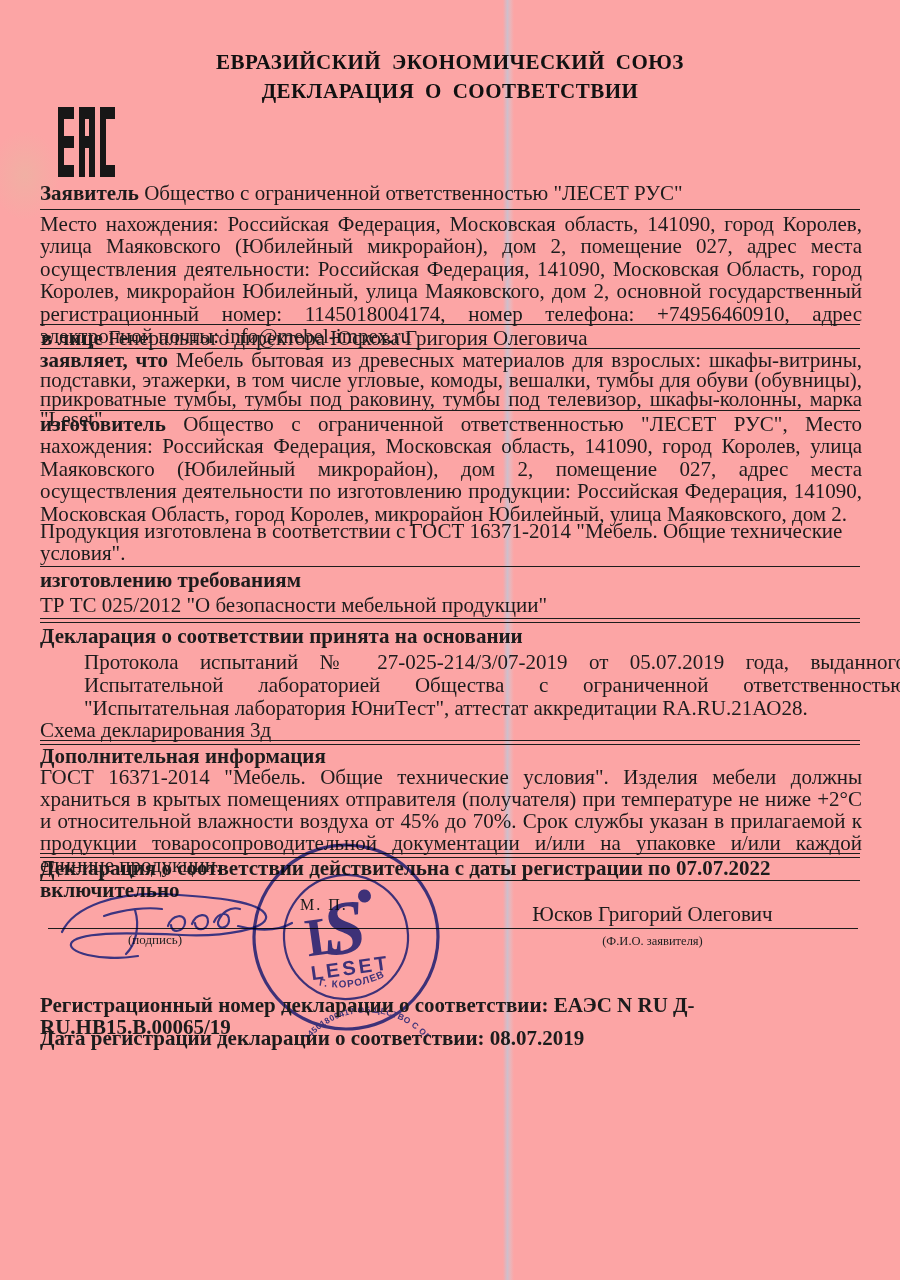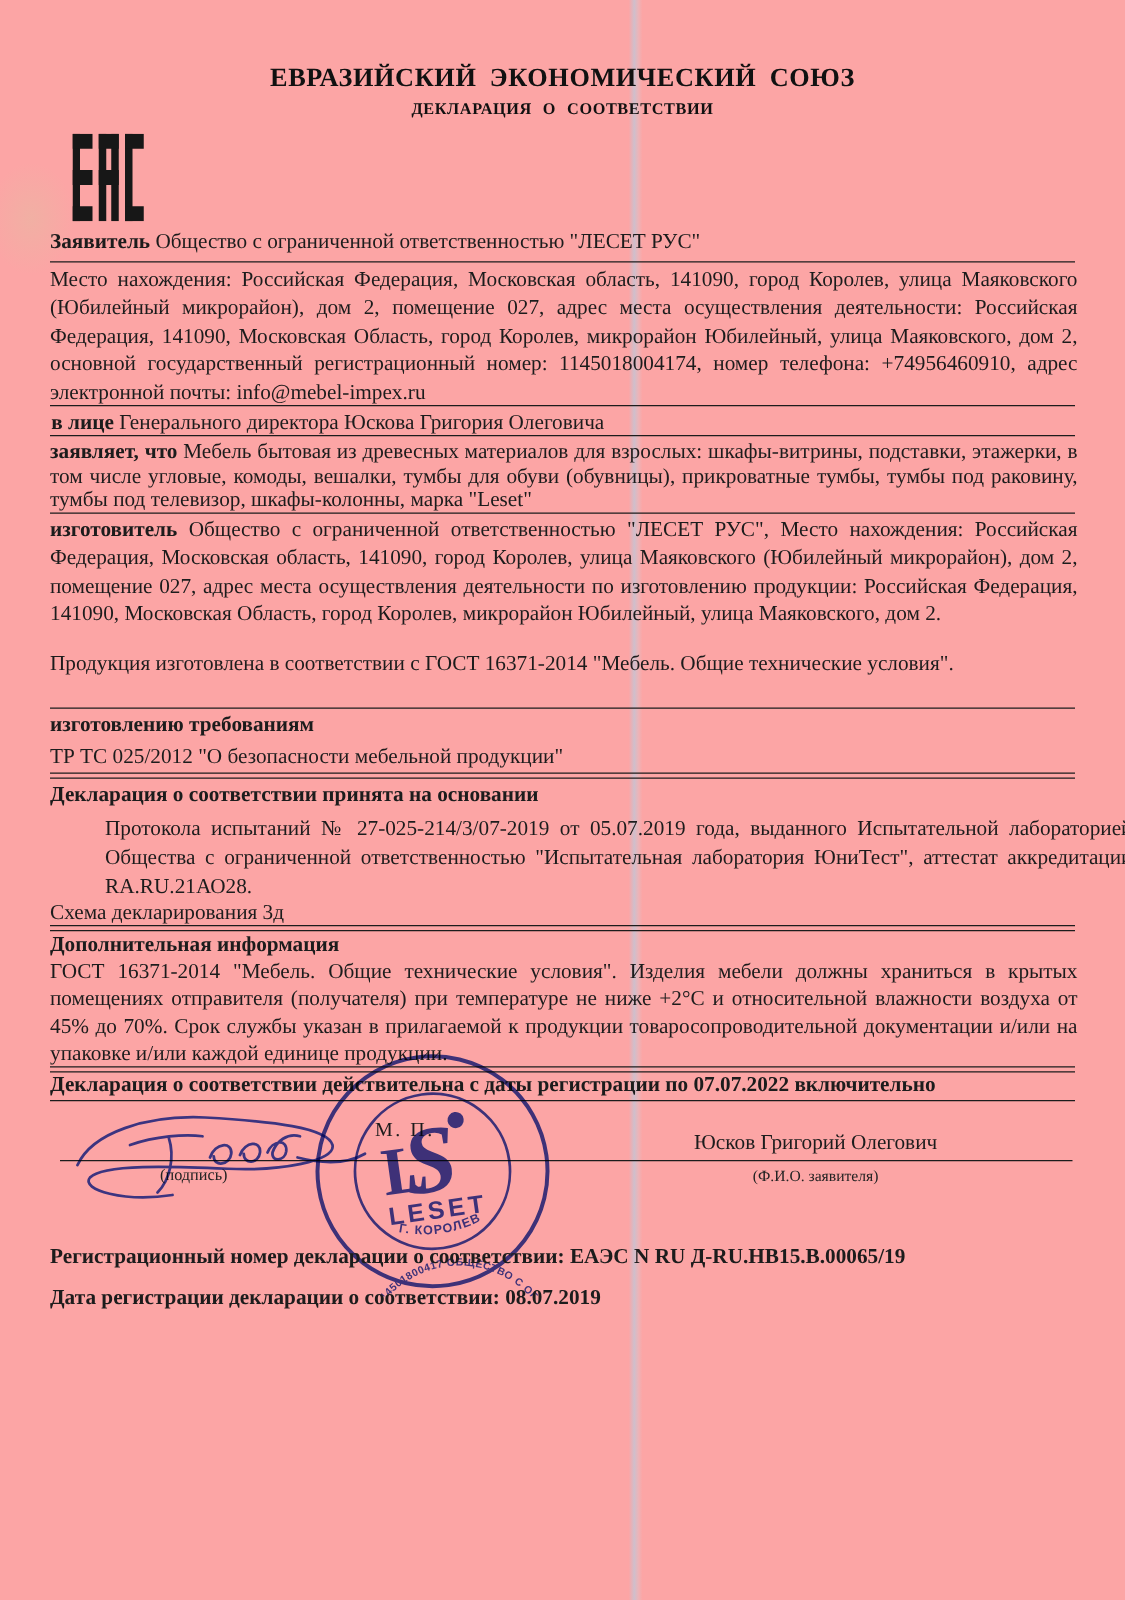"ДЕКЛАРАЦИЯ О СООТВЕТСТВИИ" div.abs { font-size: 13px -> 21px }
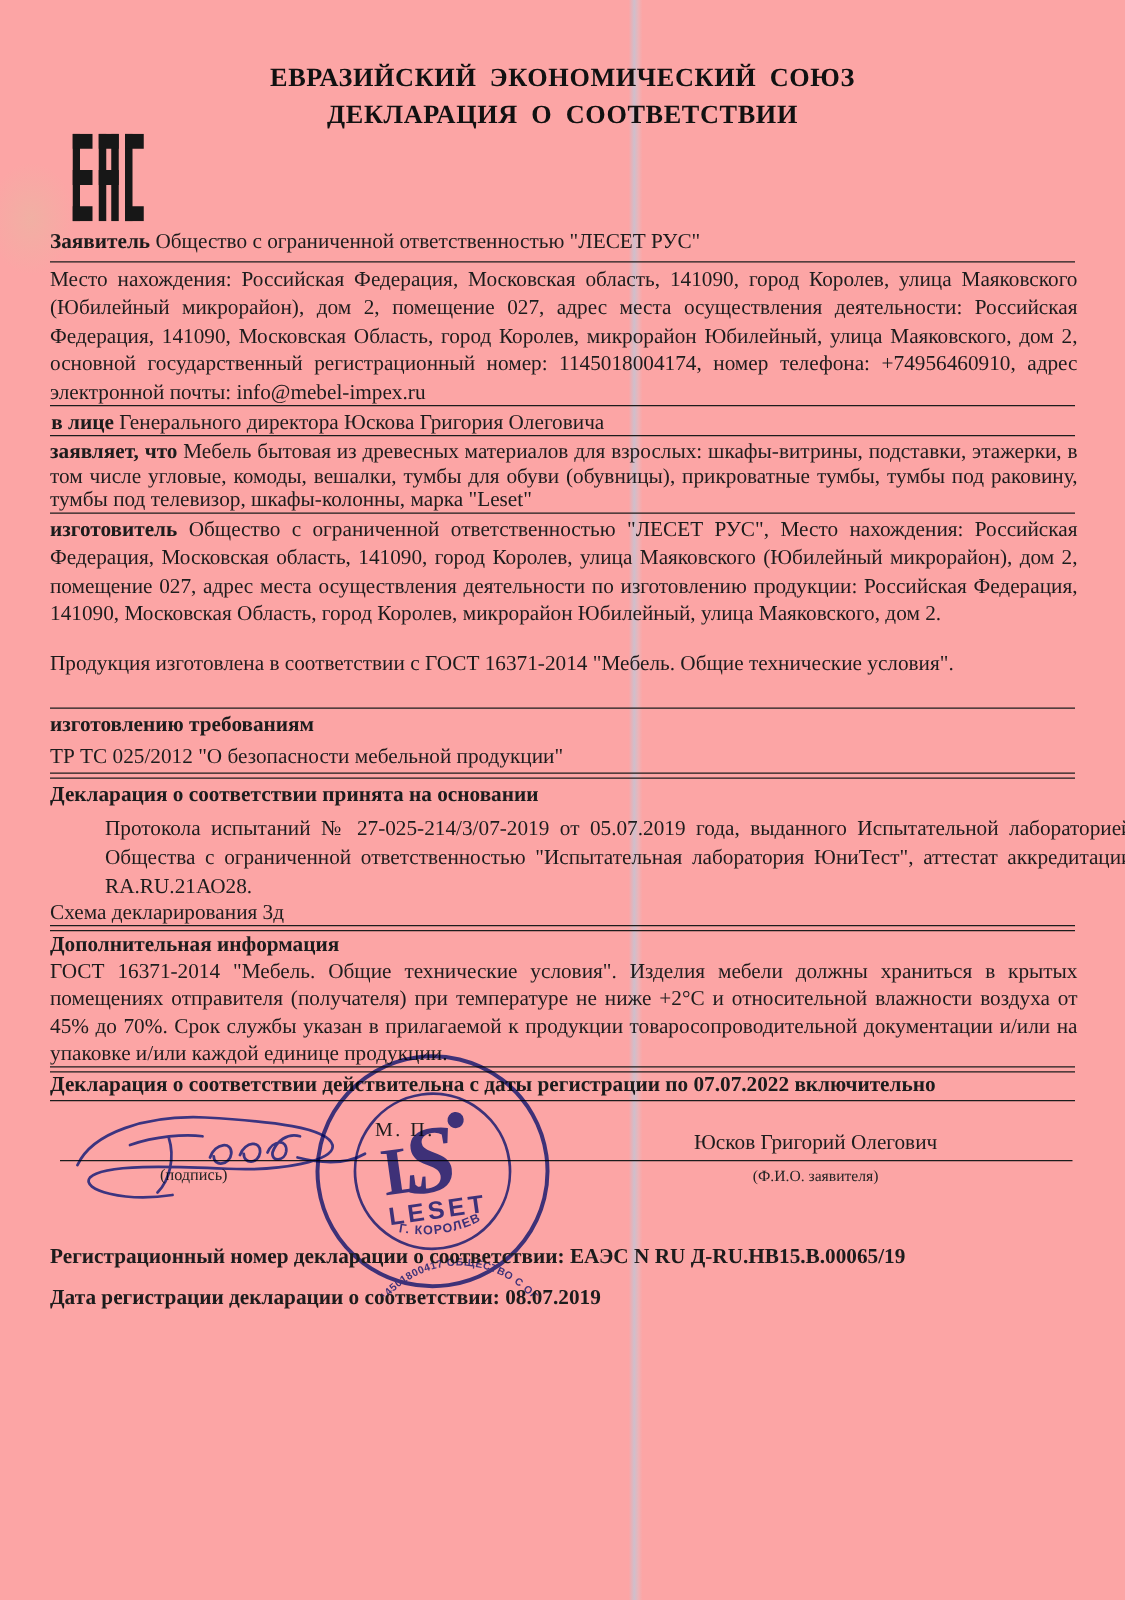"Заявитель Общество с ограниченной" .t { font-size: 17px -> 21px }
